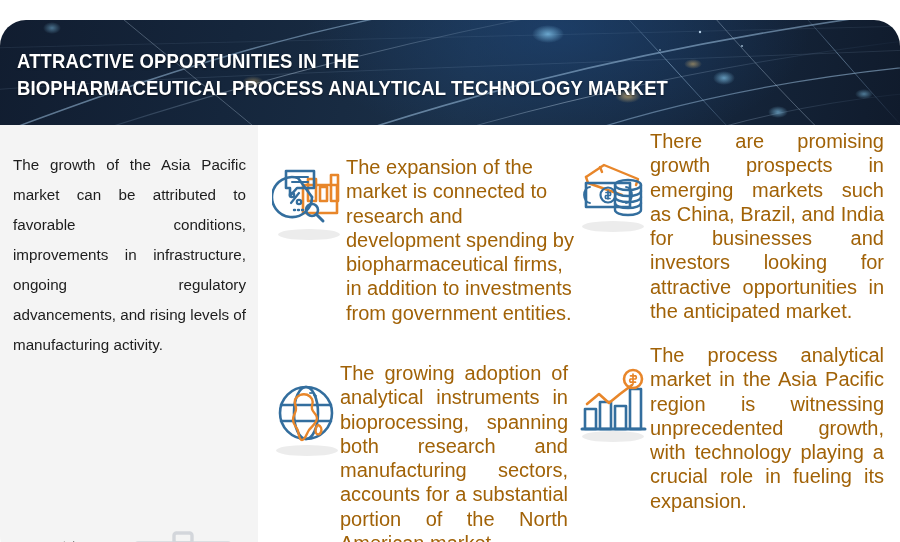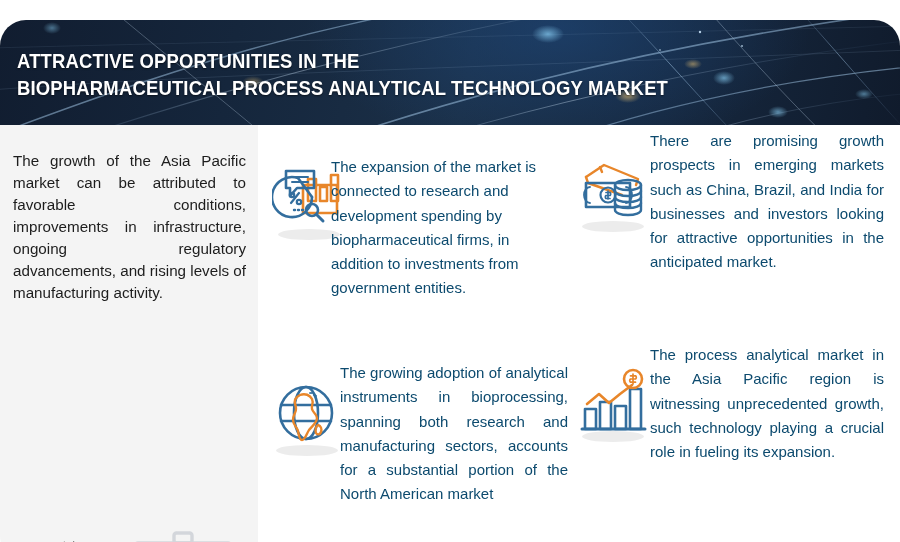"There are promising growth prospects" .item .body { color: #0c4a6e -> #a16207; font-size: 15px -> 20px }
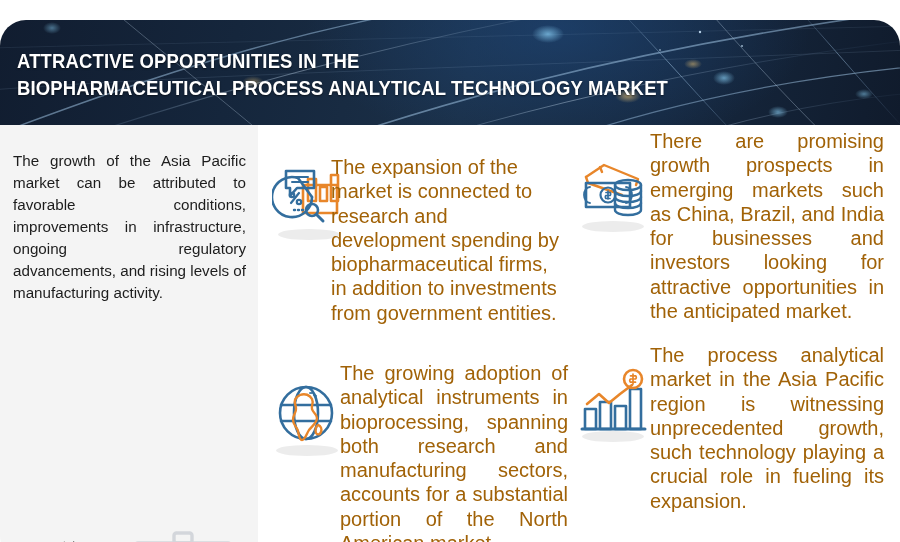"The growth of the Asia" .left-text { line-height: 22px -> 30px }
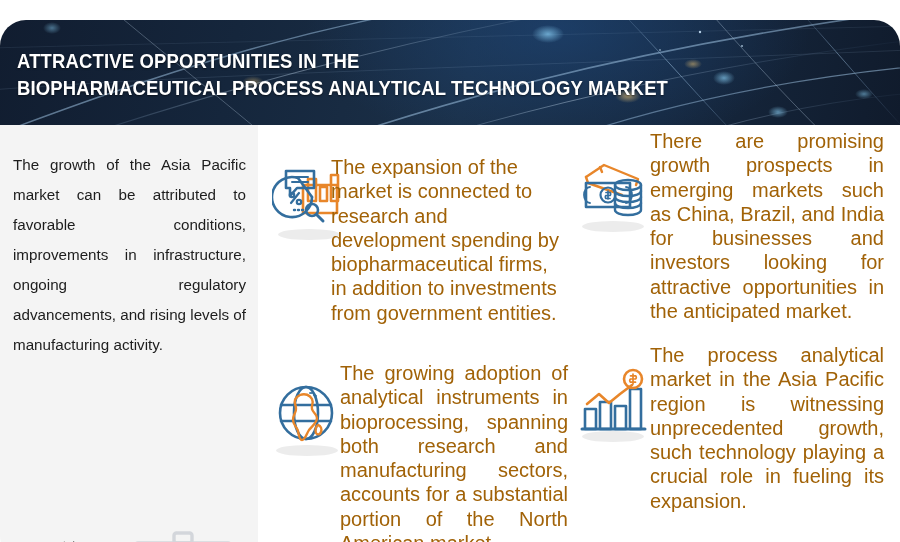"The expansion of the market" .m1 .body { left: 61px -> 76px }
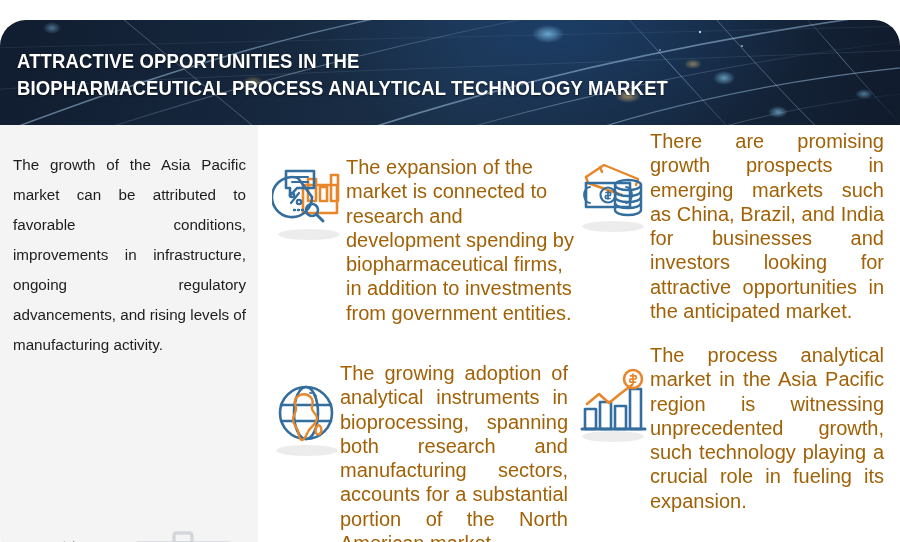"The process analytical market in" div.body { text: such -> with }
